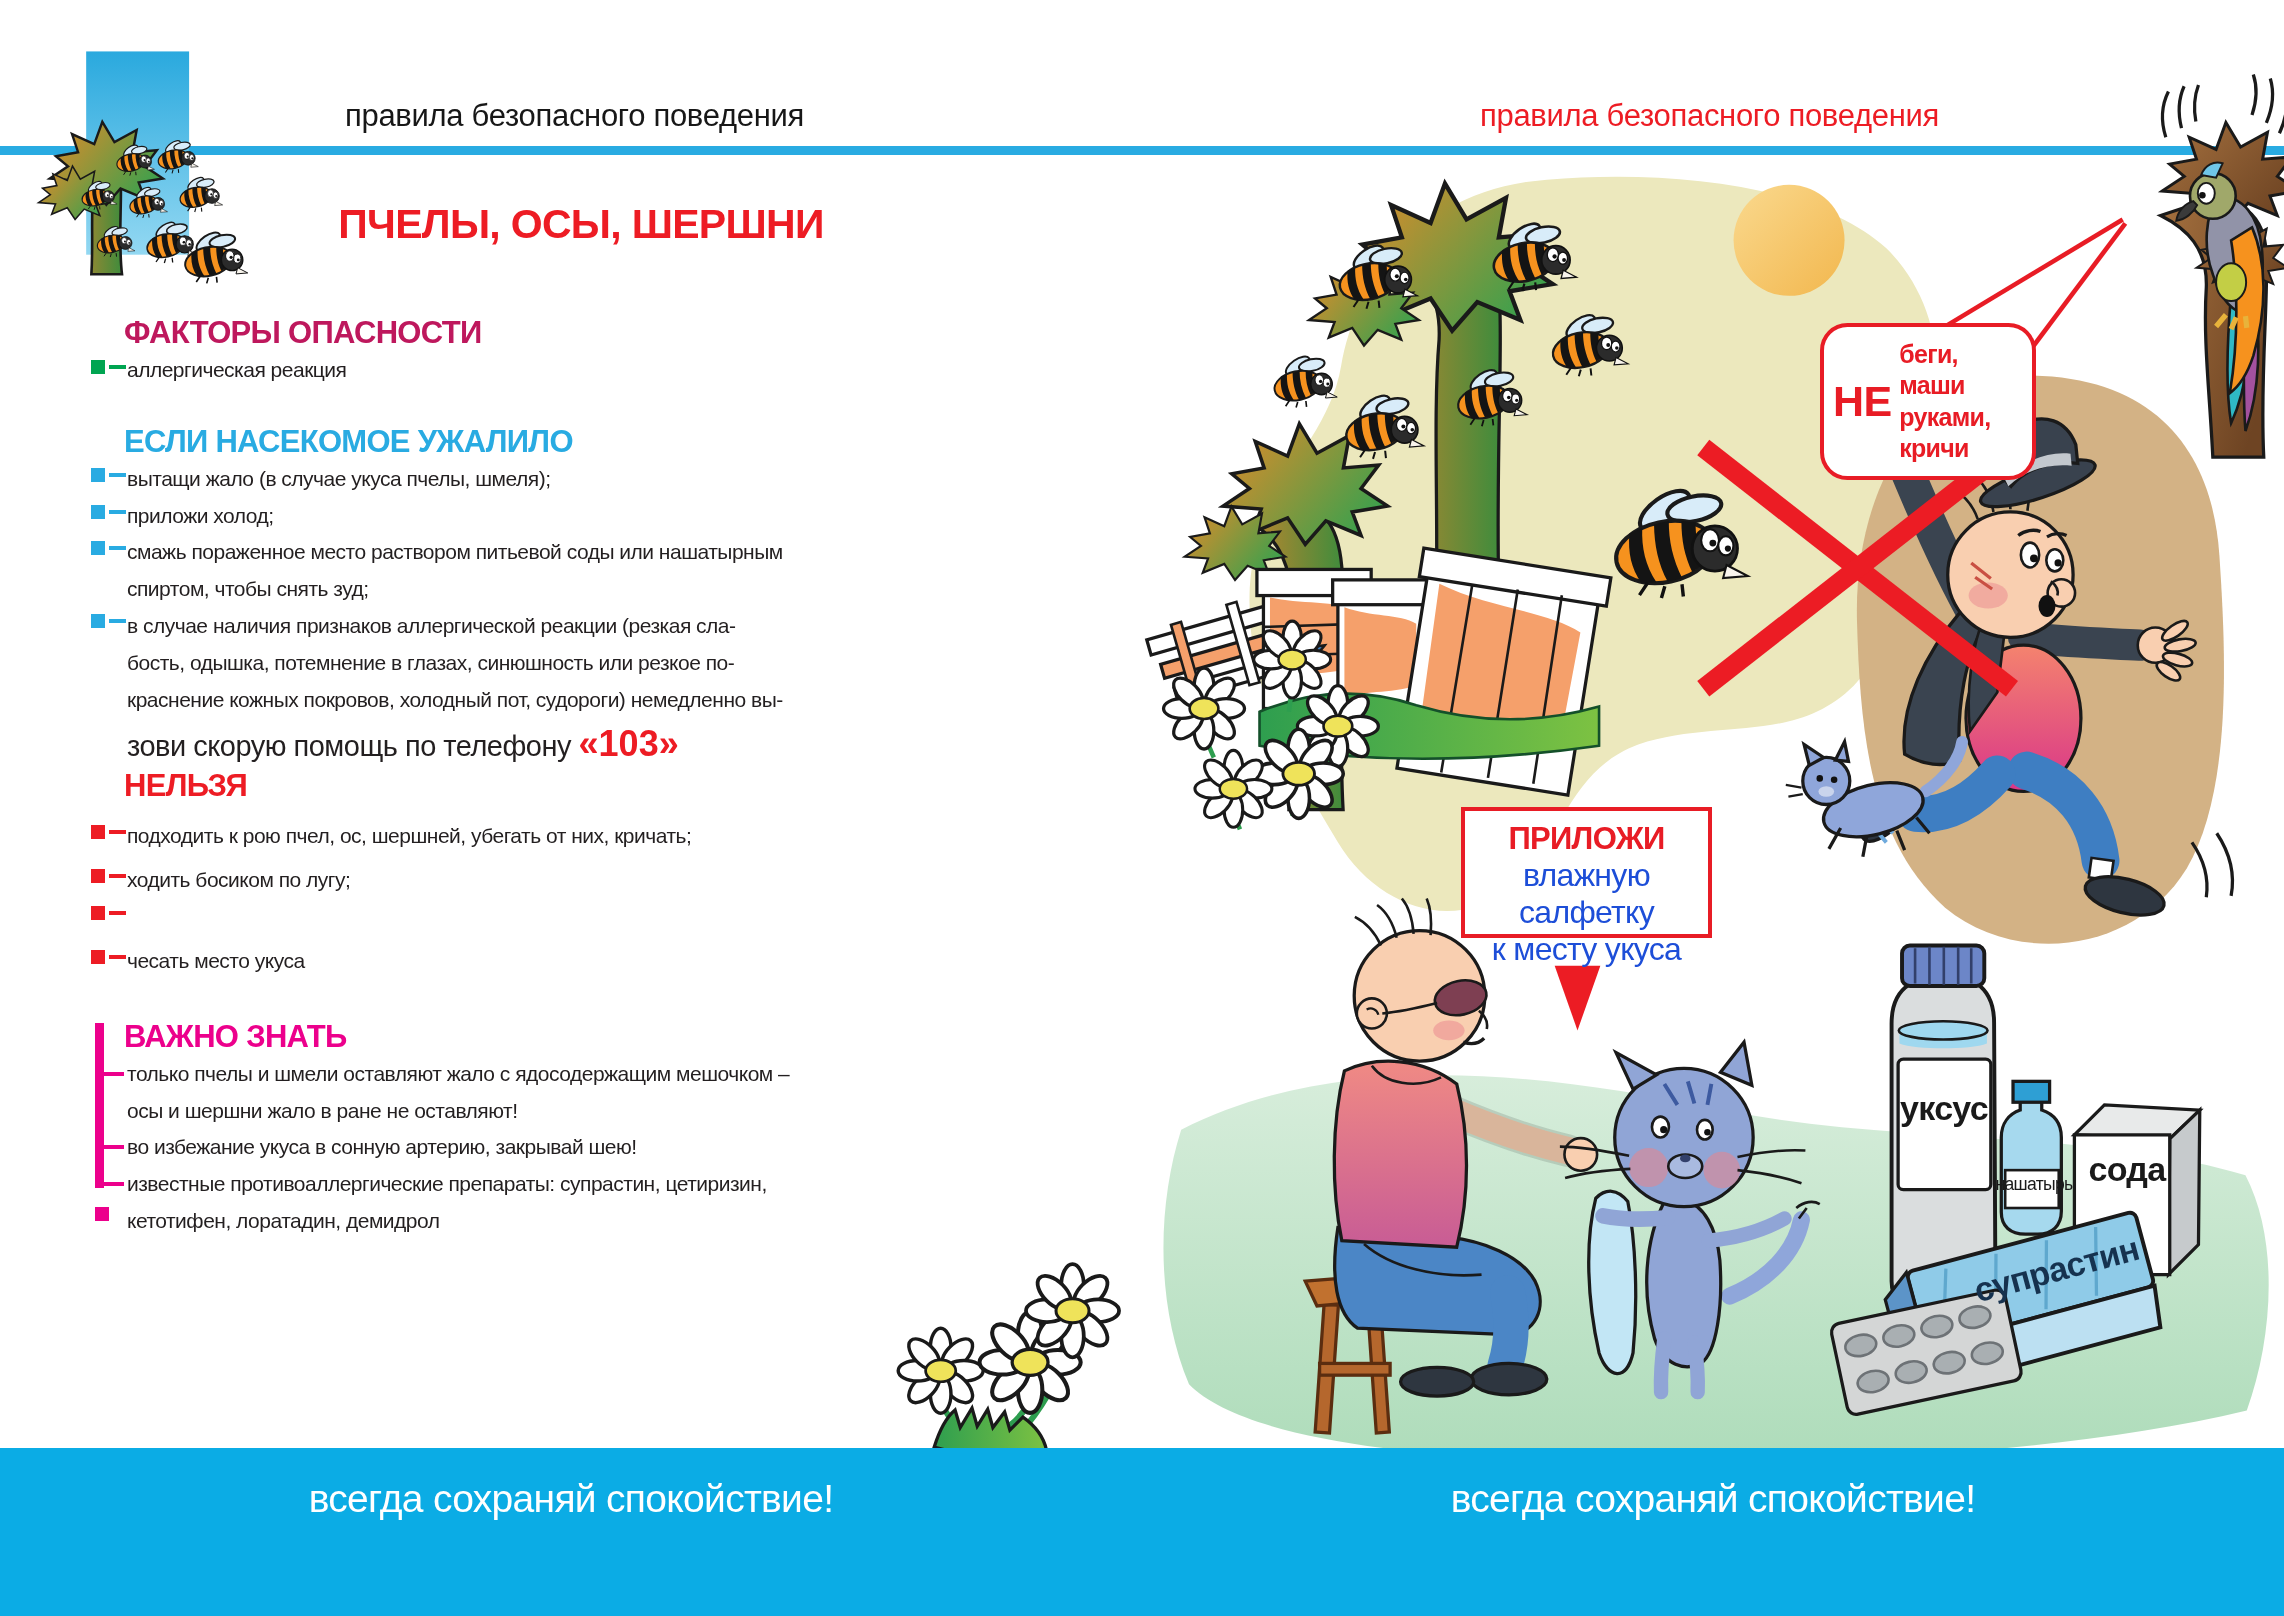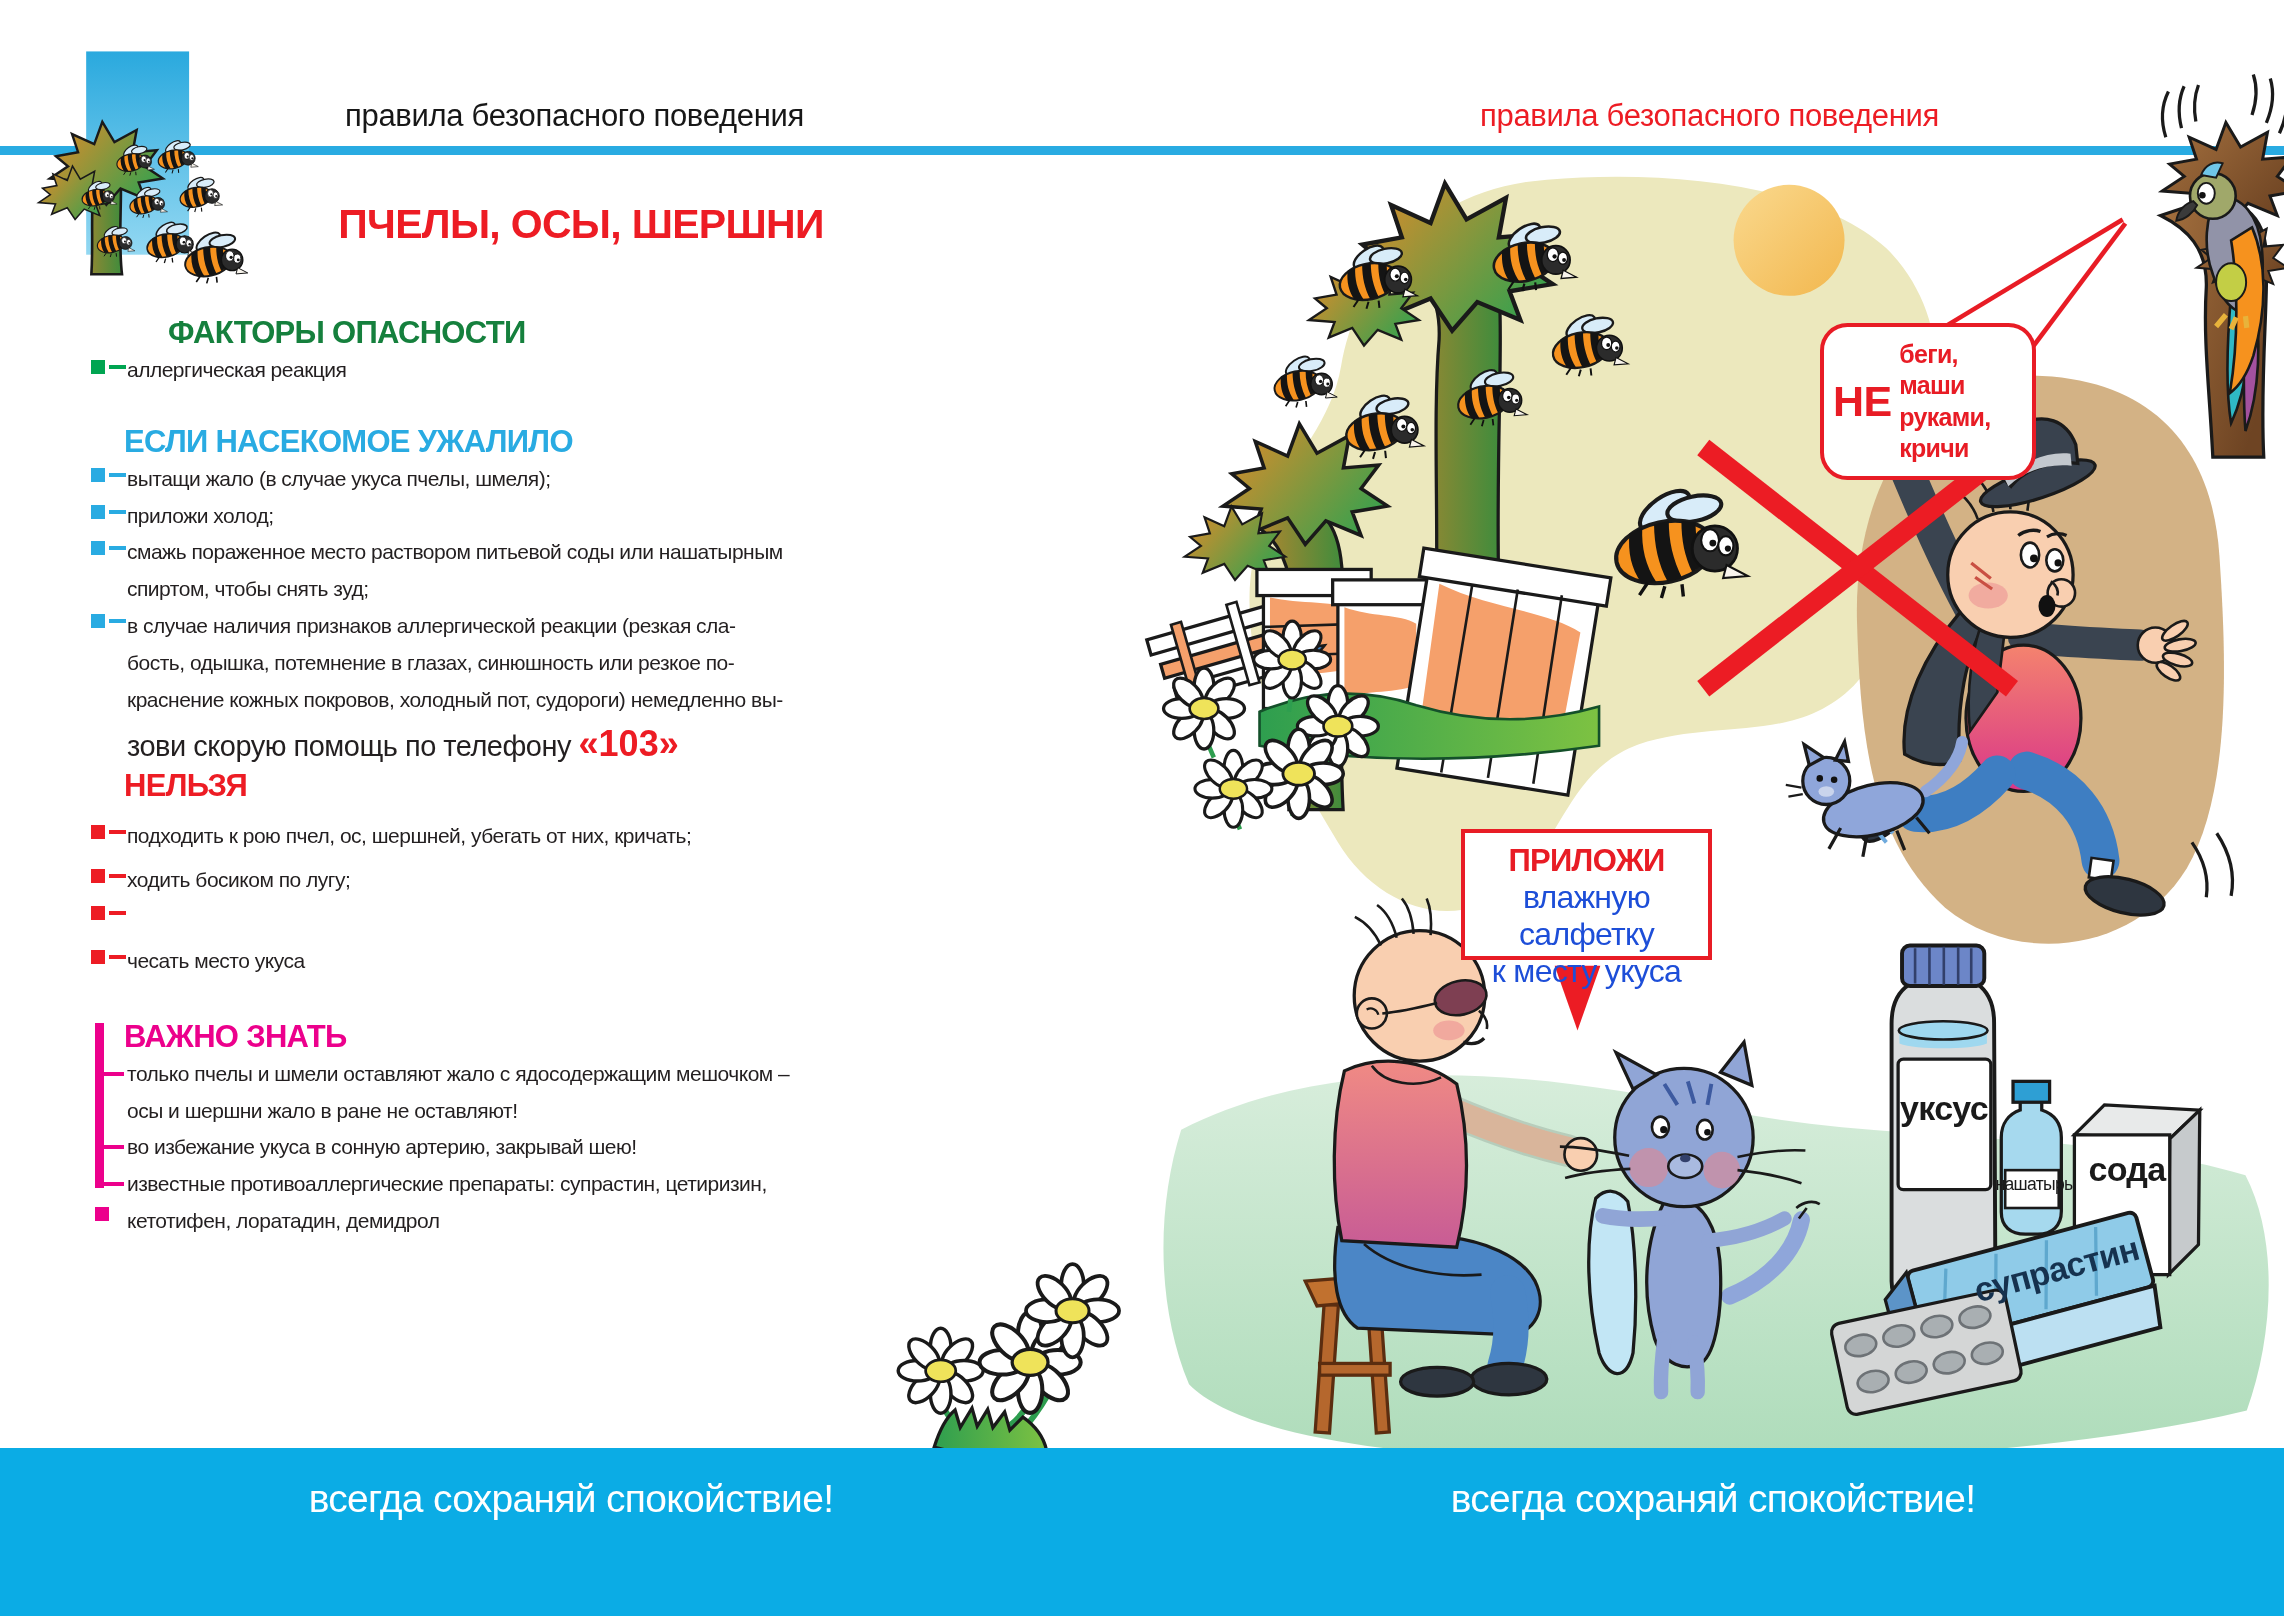"ФАКТОРЫ ОПАСНОСТИ" .g { color: #15803d -> #be185d; margin-left: 44px -> none }
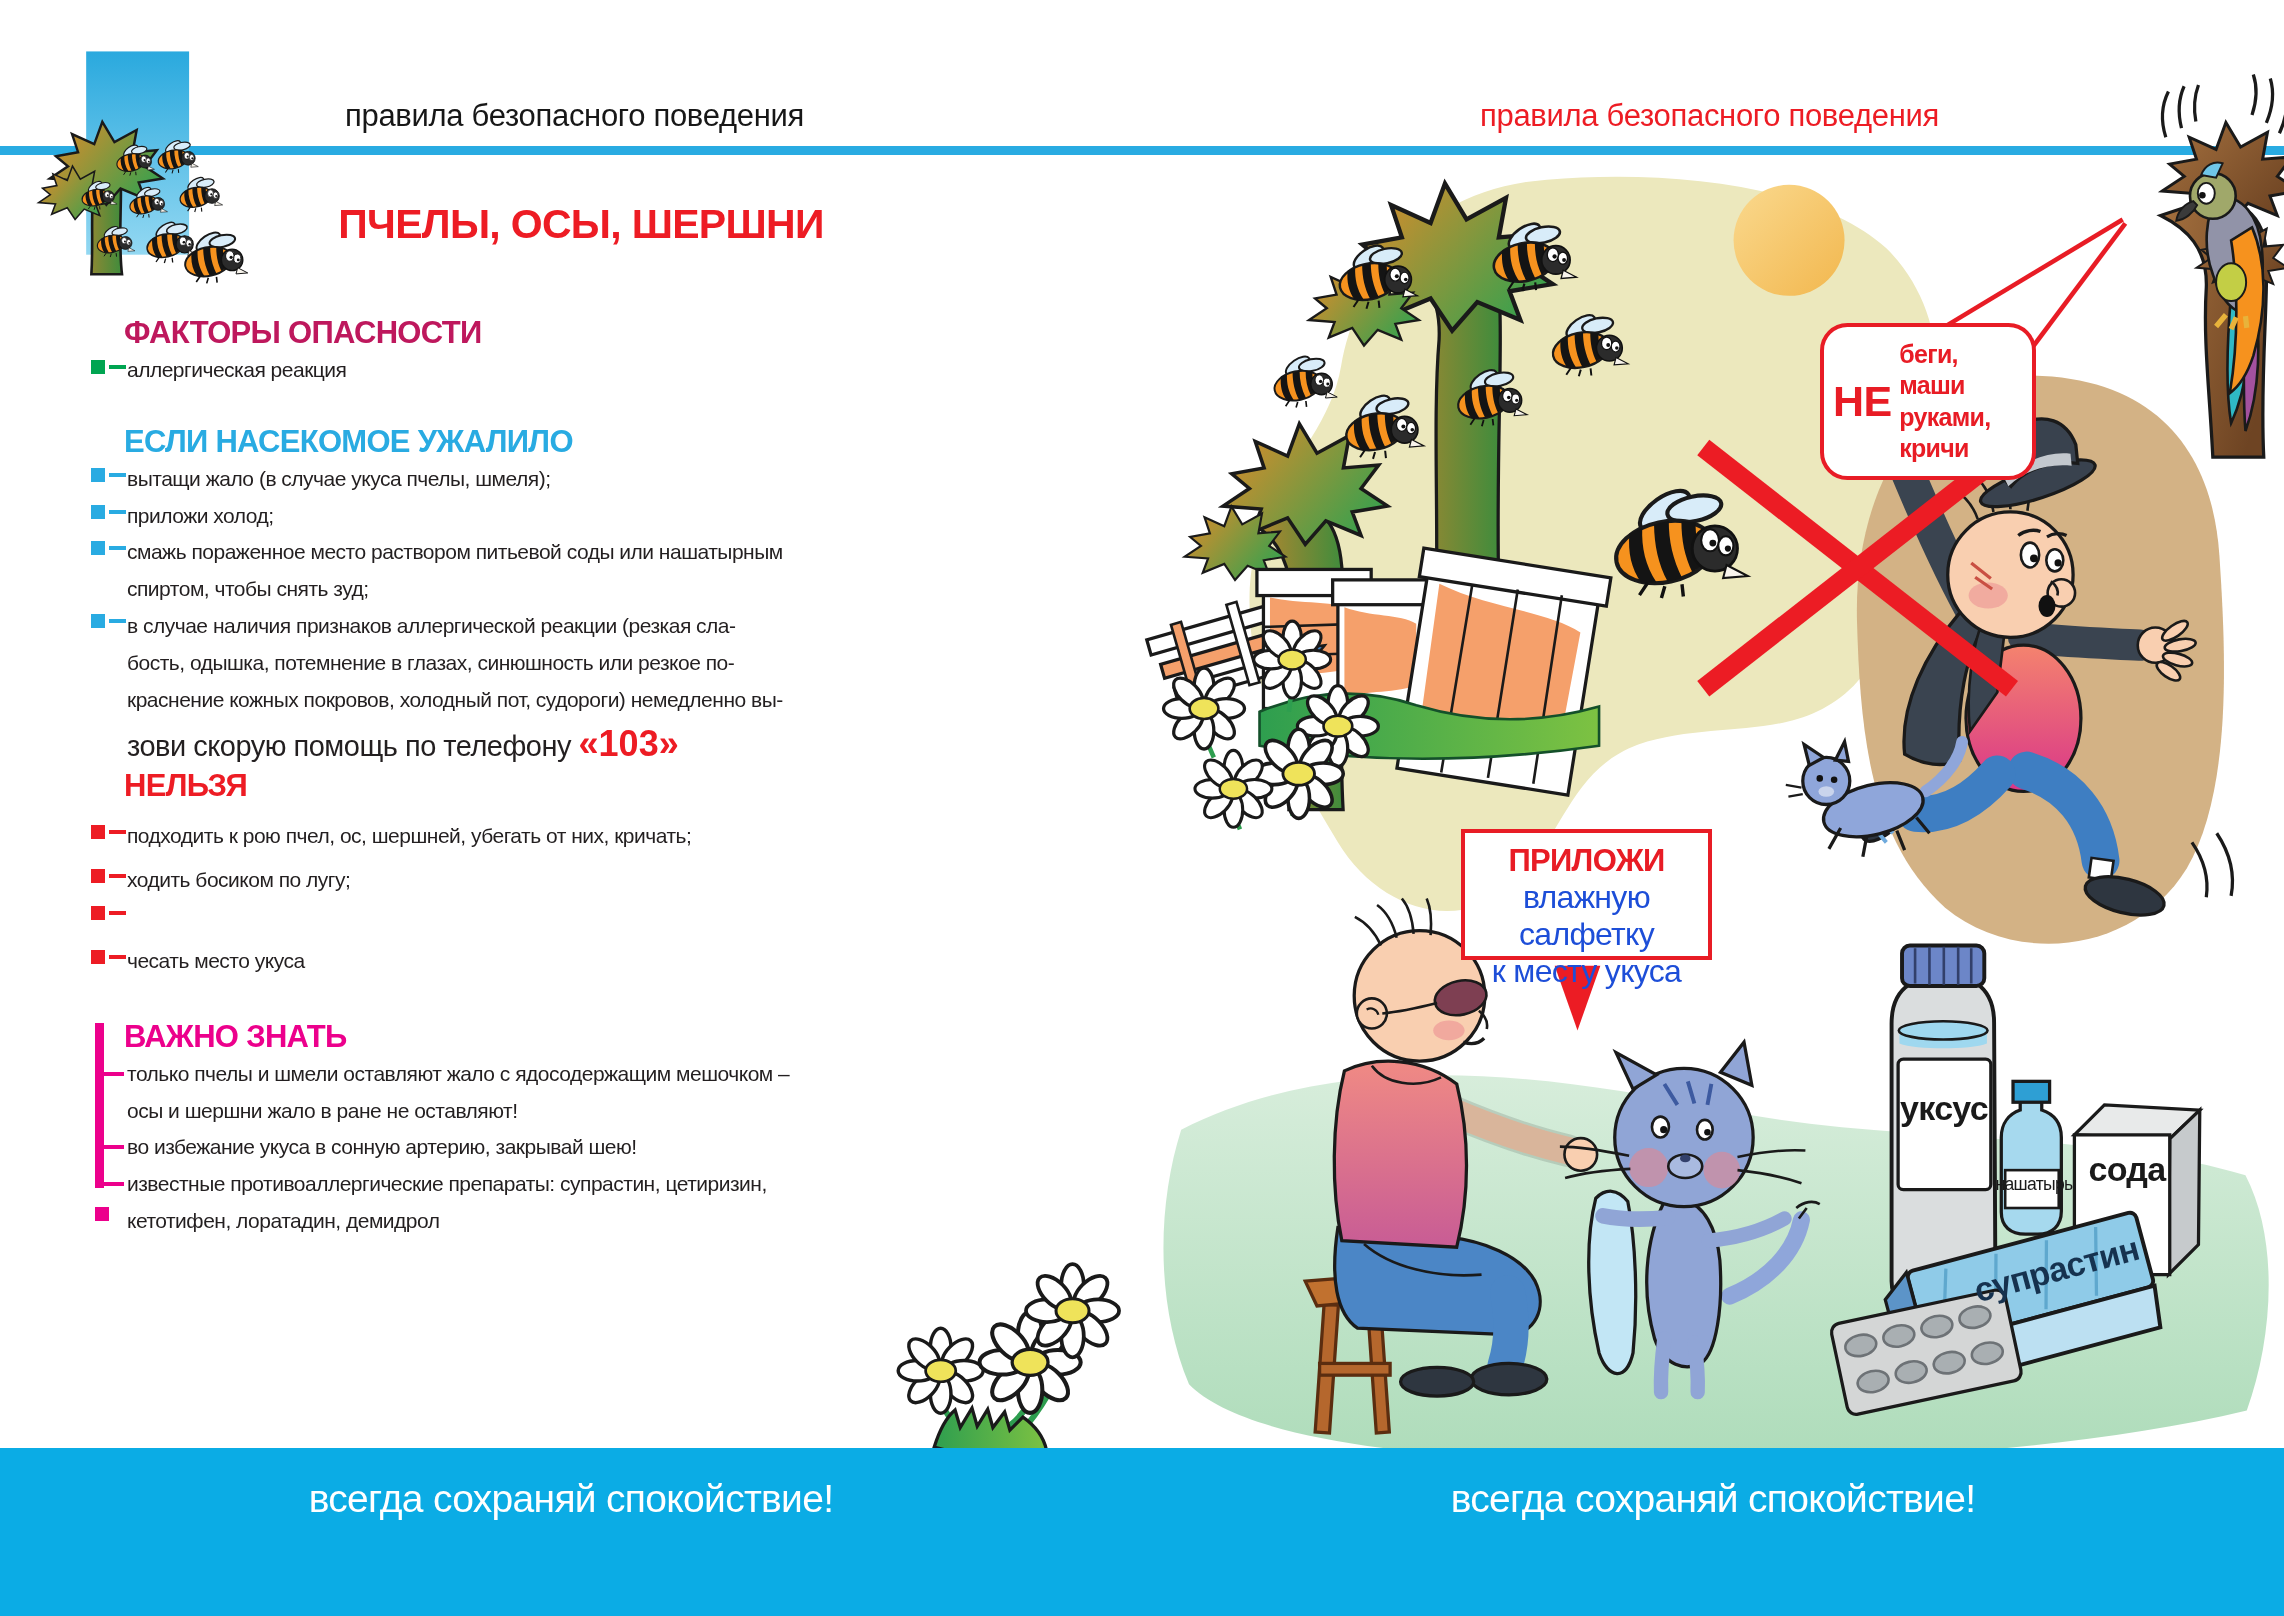"ПРИЛОЖИ" .apply { top: 829px -> 807px }
